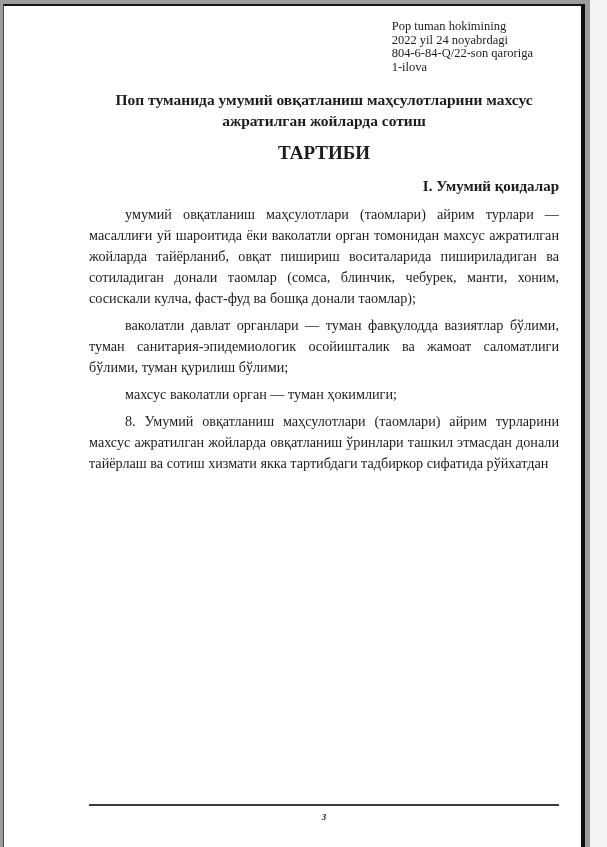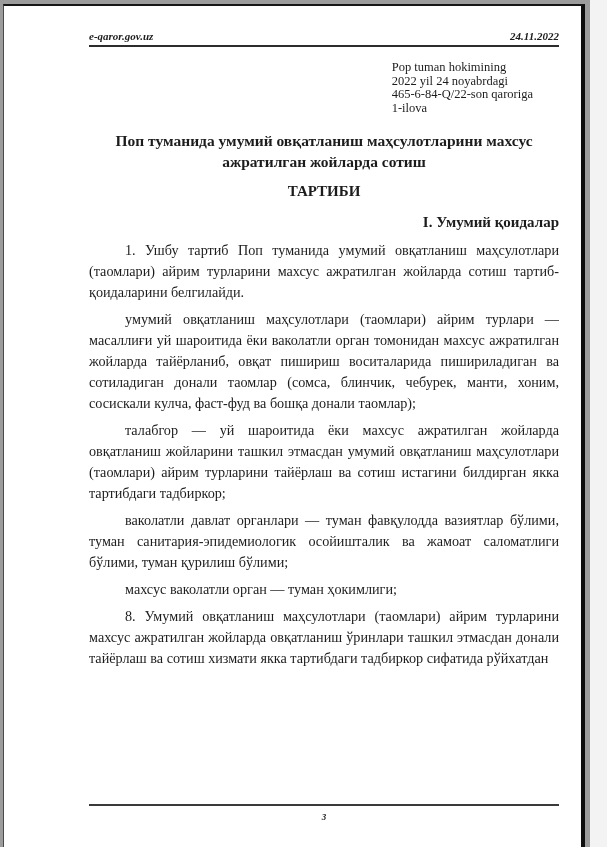"e-qaror.gov.uz" div.doc-header { html: <div> <span>e-qaror.gov.uz</span> <span>24.11.2022</span> </div> -> none }
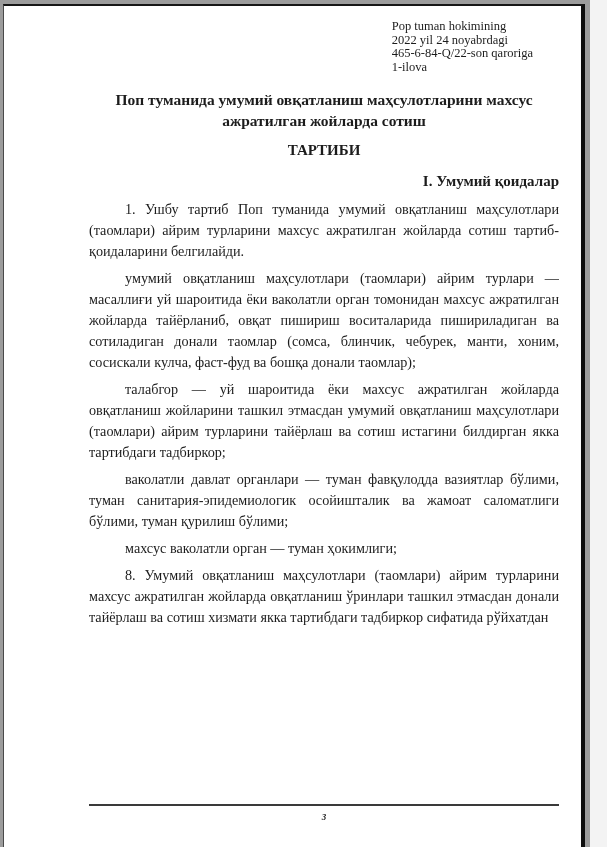"465-6-84-Q/22-son qaroriga" div { text: 465-6-84-Q/22-son -> 804-6-84-Q/22-son }
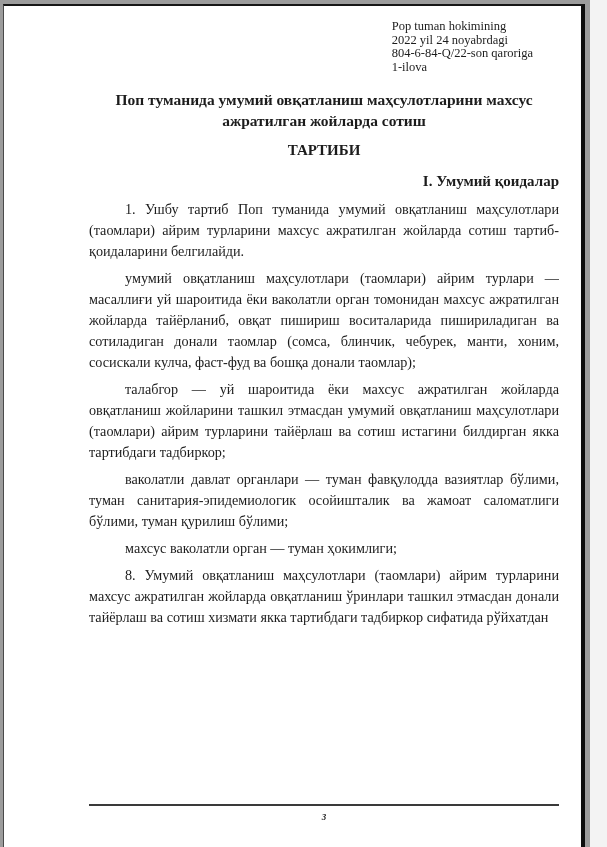"ТАРТИБИ" .doc-subtitle { font-size: 15px -> 19px }
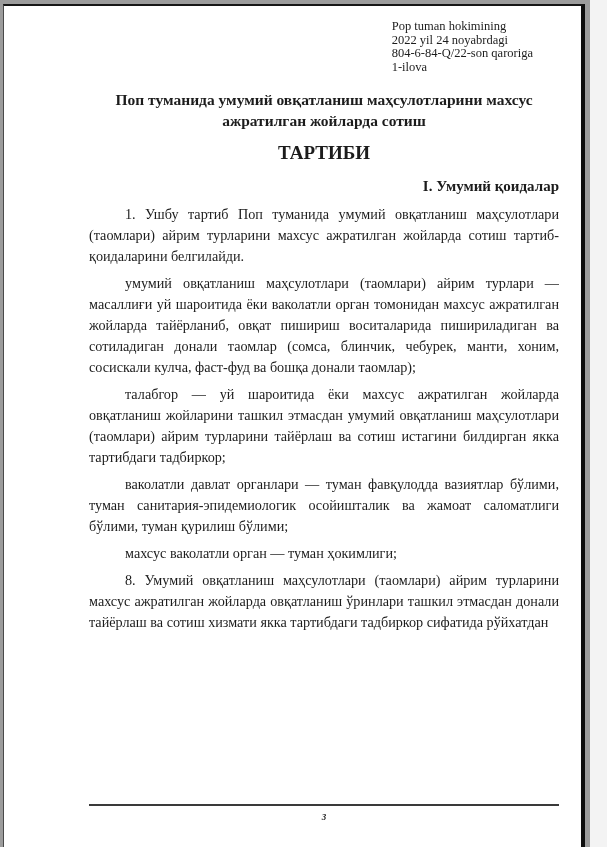"1. Ушбу тартиб Поп туманида" p { html: <p>1. Ушбу тартиб Поп туманида умумий овқатланиш маҳсулотлари (таомлари) айрим турларини махсус ажратилган жойларда сотиш тартиб-қоидаларини белгилайди.</p> -> none }
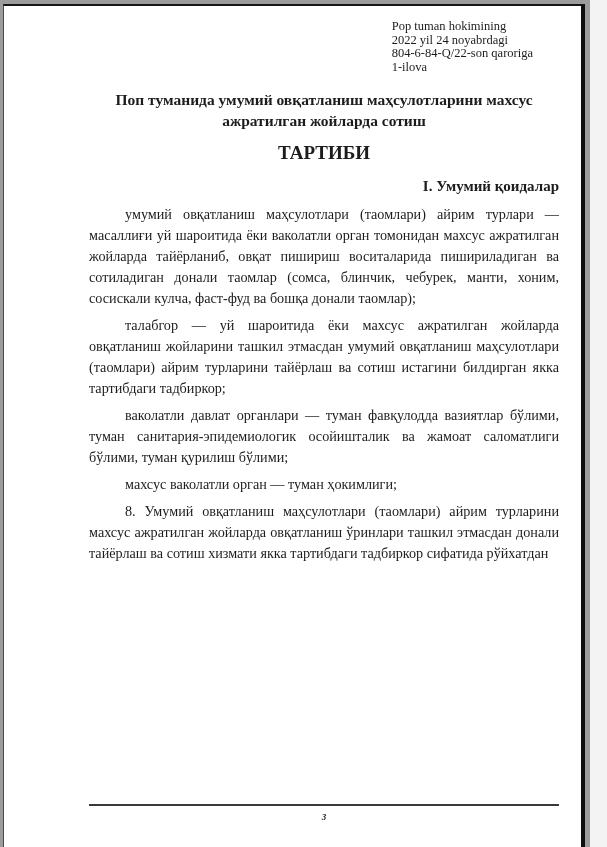"талабгор — уй шароитида ёки" p { html: <p>талабгор — уй шароитида ёки махсус ажратилган жойларда овқатланиш жойларини ташкил этмасдан умумий овқатланиш маҳсулотлари (таомлари) айрим турларини тайёрлаш ва сотиш истагини билдирган якка тартибдаги тадбиркор;</p> -> none }
